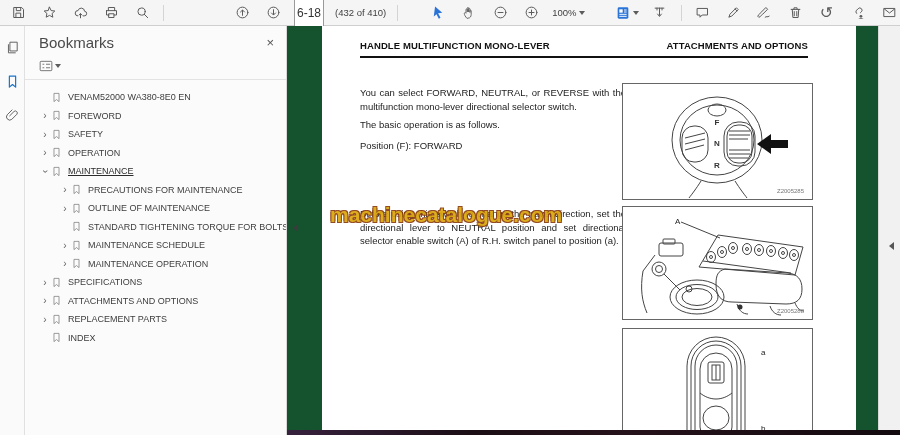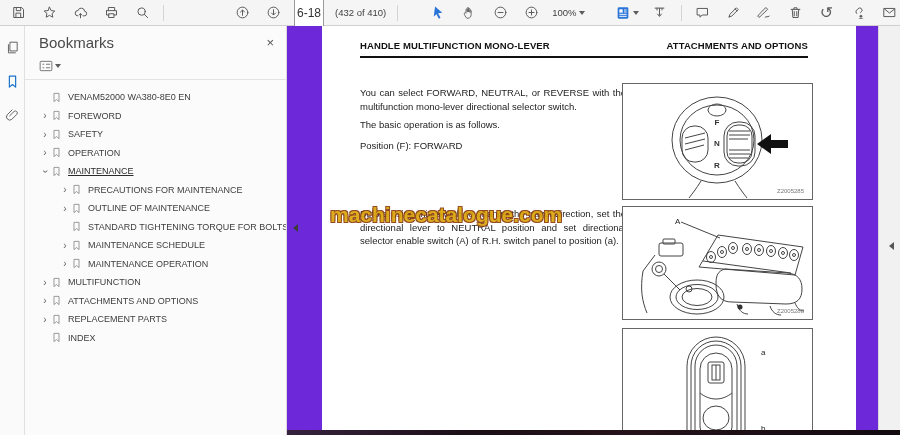"HANDLE MULTIFUNCTION MONO-LEVER" .doc-area { background: #6d28d9 -> #14532d }
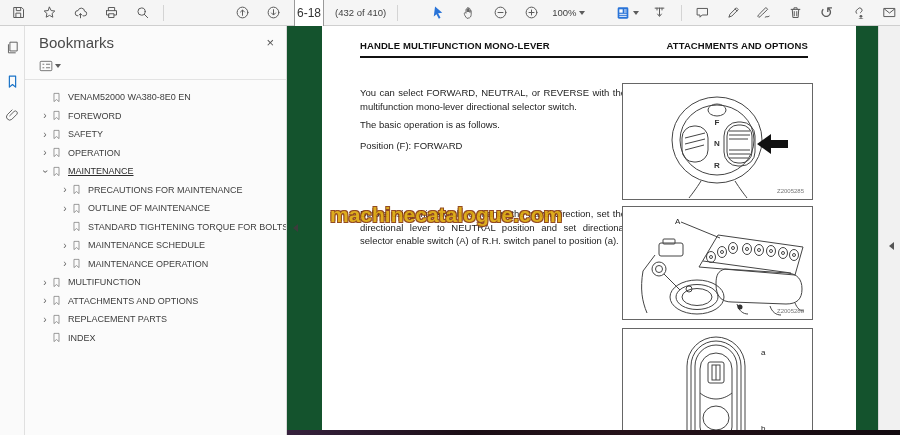"MULTIFUNCTION" span.lbl { text: MULTIFUNCTION -> SPECIFICATIONS }
